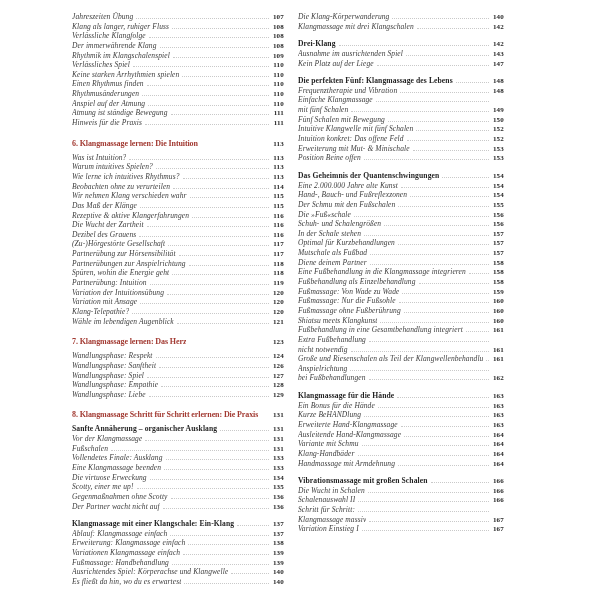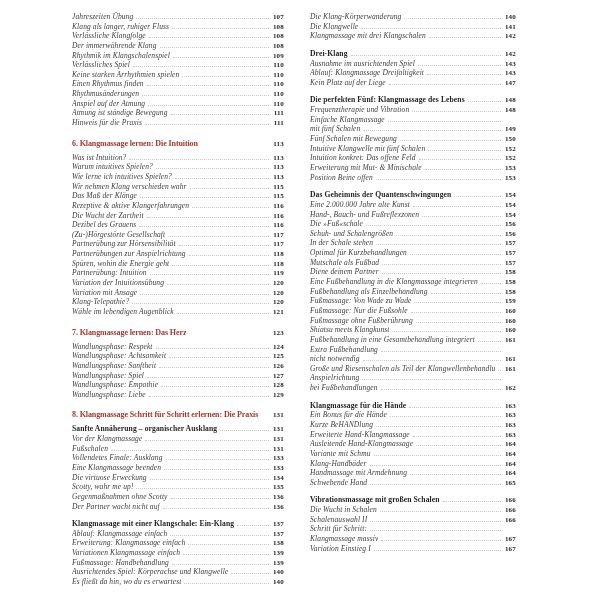"Die Klang-Körperwanderung" .col-right { left: 310px -> 298px }
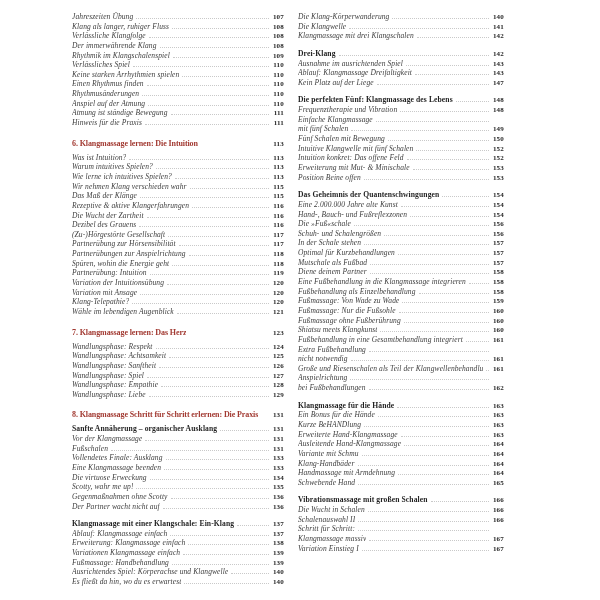"Die Klangwelle" div.row { html: <div> <span>Die Klangwelle</span> <span></span> <span>141</span> </div> -> none }
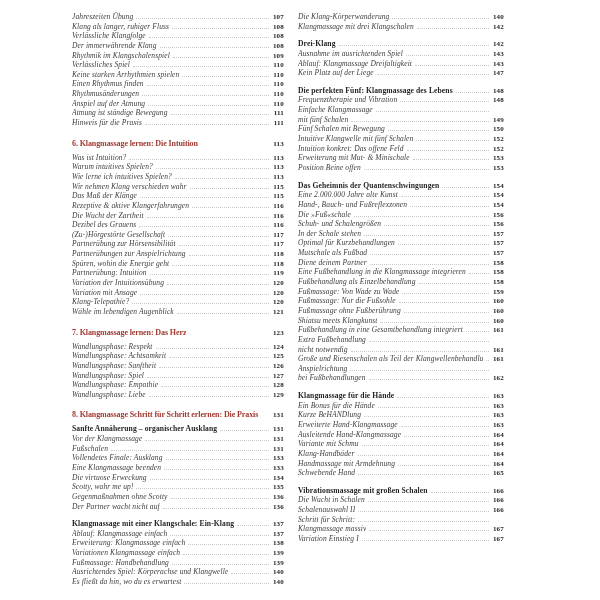"Ablauf: Klangmassage Dreifaltigkeit" div.row { html: <div> <span>Ablauf: Klangmassage Dreifaltigkeit</span> <span></span> <span>143</span> </div> -> none }
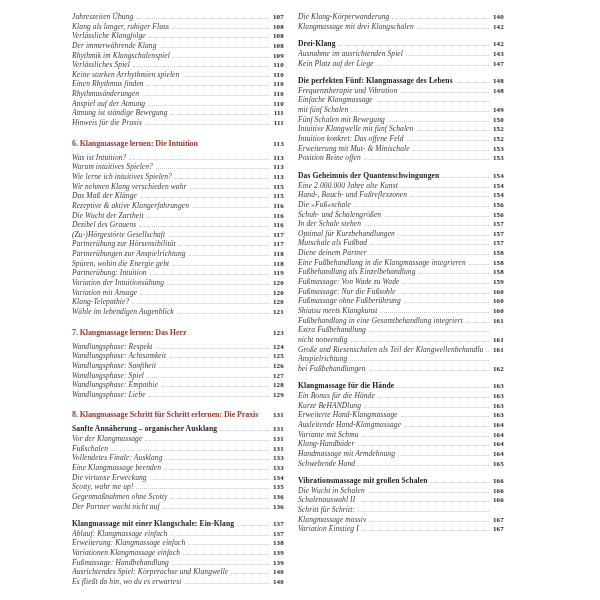"Wie lerne ich intuitives Spielen?" span.label { text: Spielen -> Rhythmus }
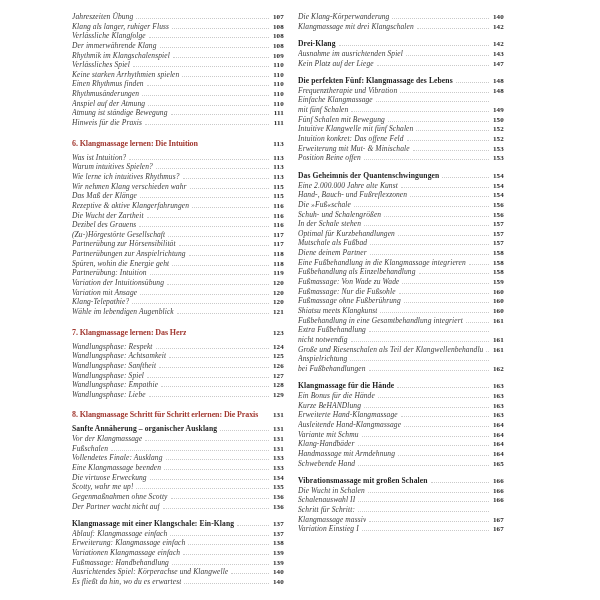"Beobachten ohne zu verurteilen" div.row { html: none -> <div> <span>Beobachten ohne zu verurteilen</span> <span></span> <span>114</span> </div> }
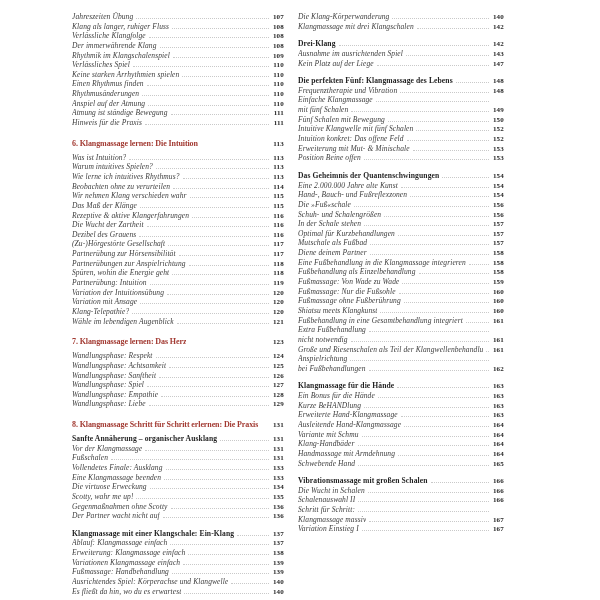"Der Schmu mit den Fußschalen" div.row { html: none -> <div> <span>Der Schmu mit den Fußschalen</span> <span></span> <span>155</span> </div> }
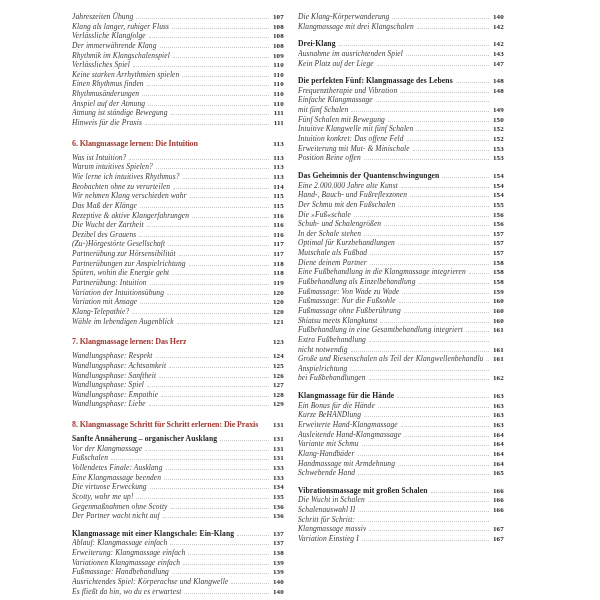"Wandlungsphase: Achtsamkeit" div.row { html: <div> <span>Wandlungsphase: Achtsamkeit</span> <span></span> <span>125</span> </div> -> none }
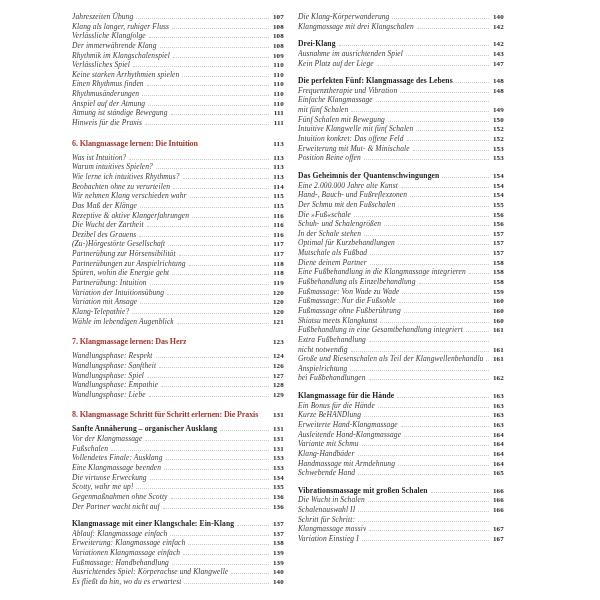"Schwebende Hand" div.row { html: <div> <span>Schwebende Hand</span> <span></span> <span>165</span> </div> -> none }
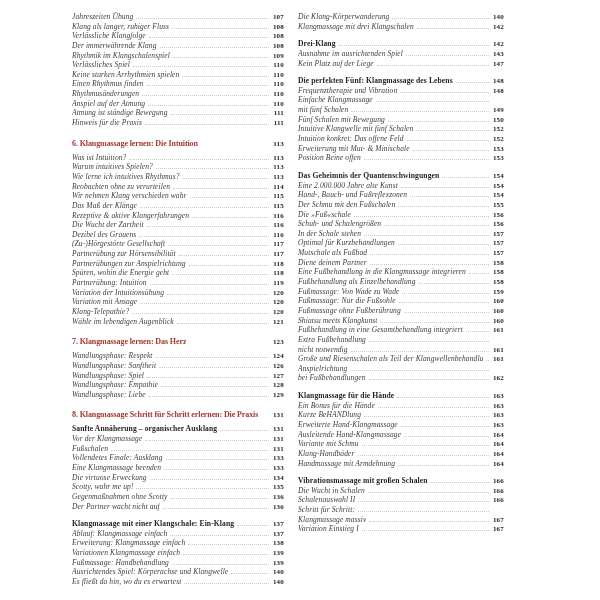"Scotty, wahr me up!" span.label { text: wahr -> einer }
